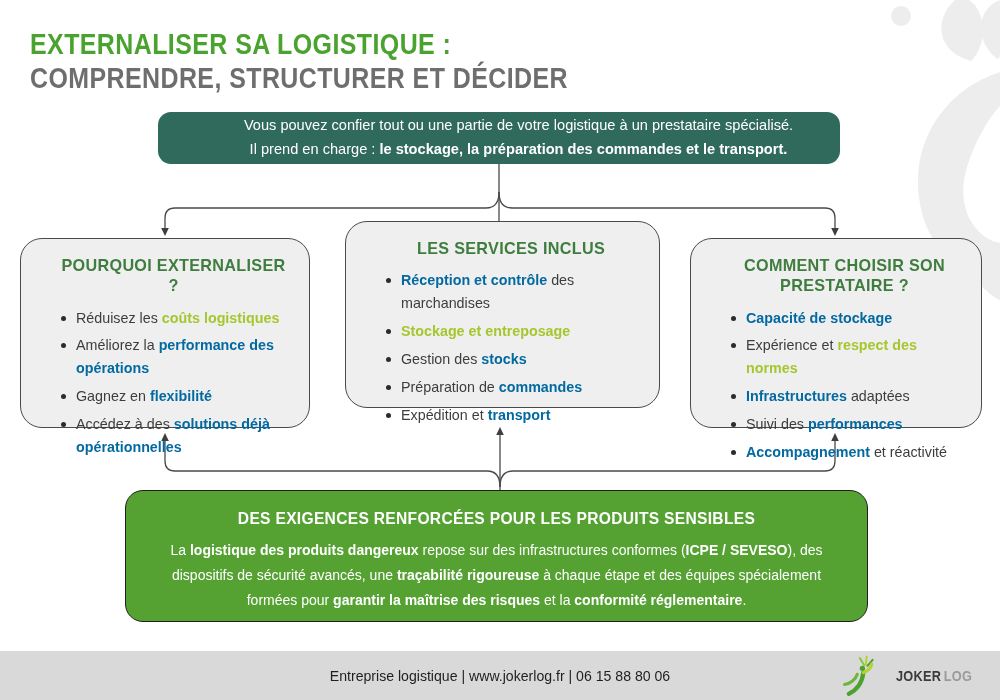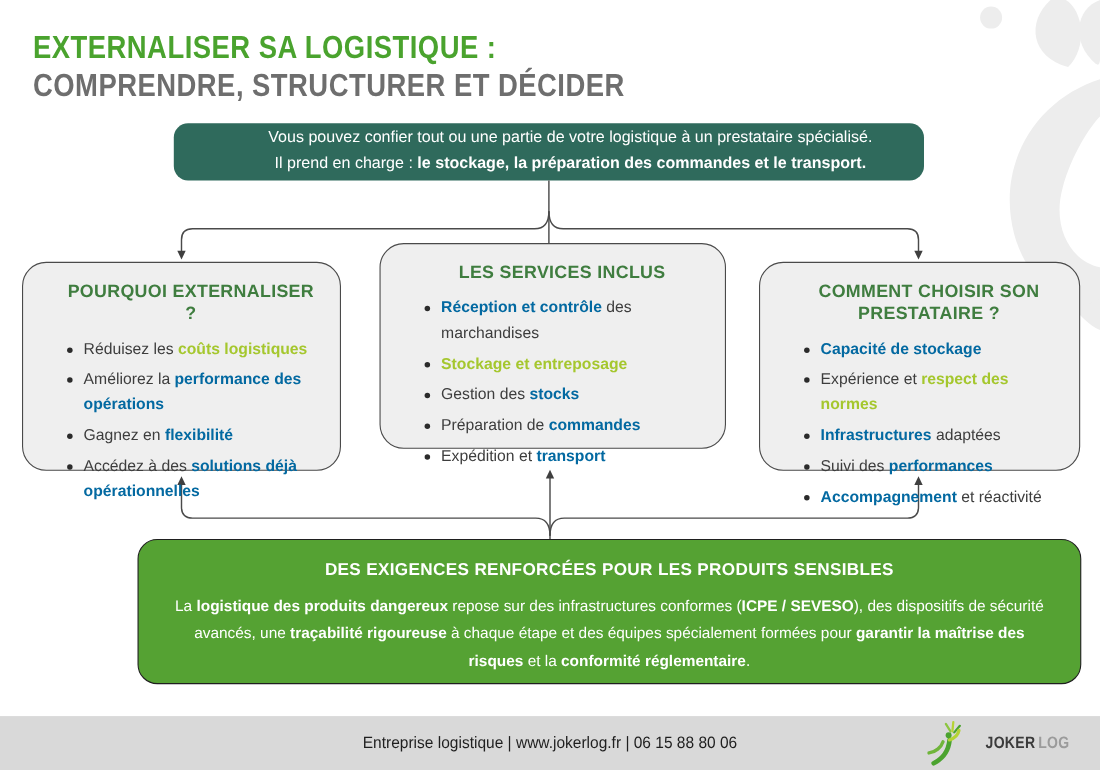"DES EXIGENCES RENFORCÉES POUR LES" .highlight { width: 858px -> 743px }
